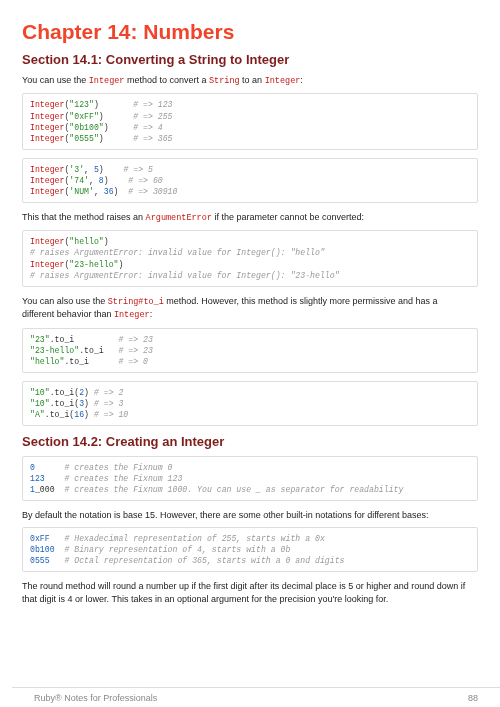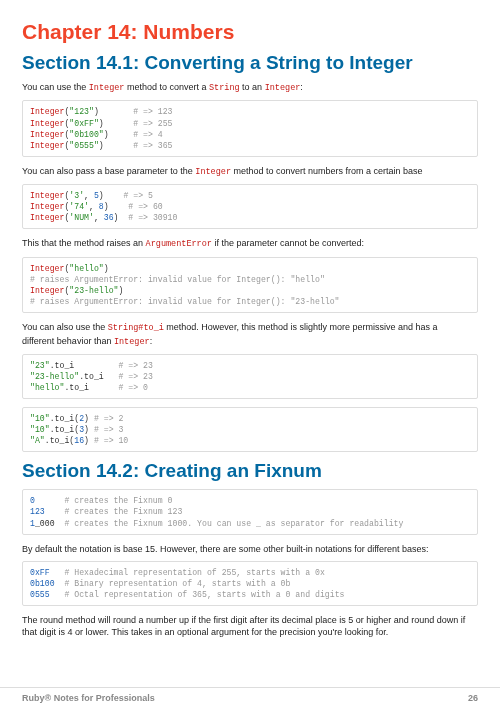"Section 14.1: Converting a String" h2 { color: #0369a1 -> #7f1d1d; font-size: 19px -> 13px }
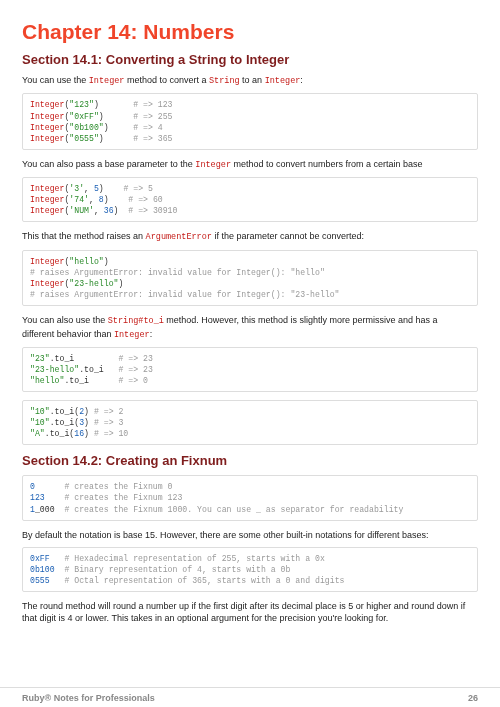"# => 123" .com { font-style: none -> italic }
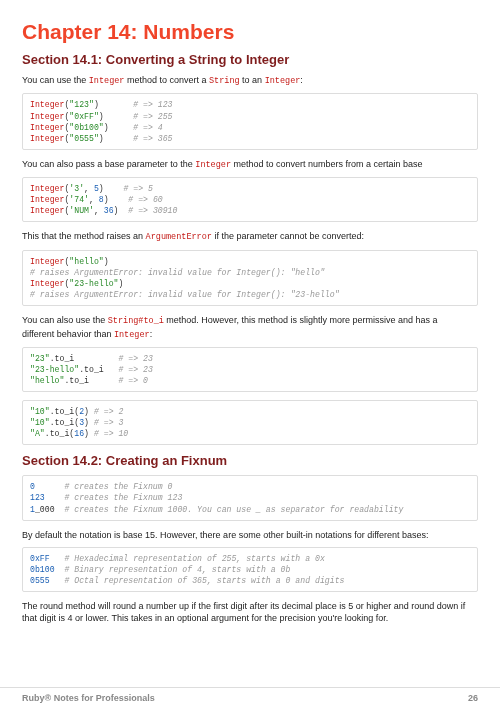"You can also pass a" p { html: <p> <span>You can also pass a base parameter to the </span><span>Integer</span><span> method to convert numbers from a certain base</span> </p> -> none }
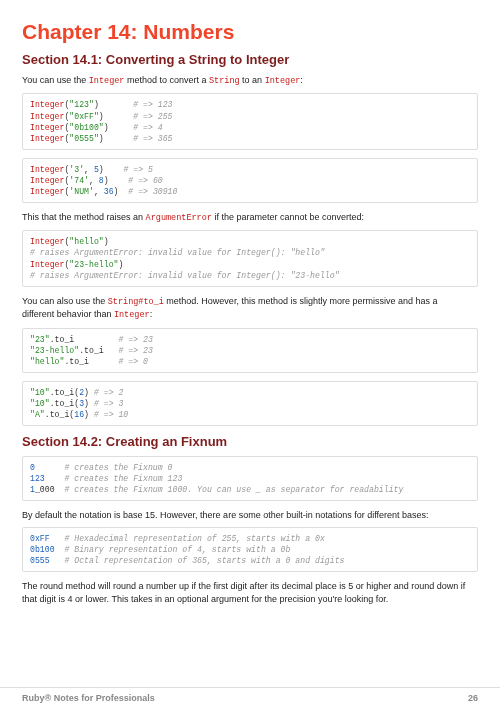"Section 14.2: Creating an Fixnum" h2 { text: Fixnum -> Integer }
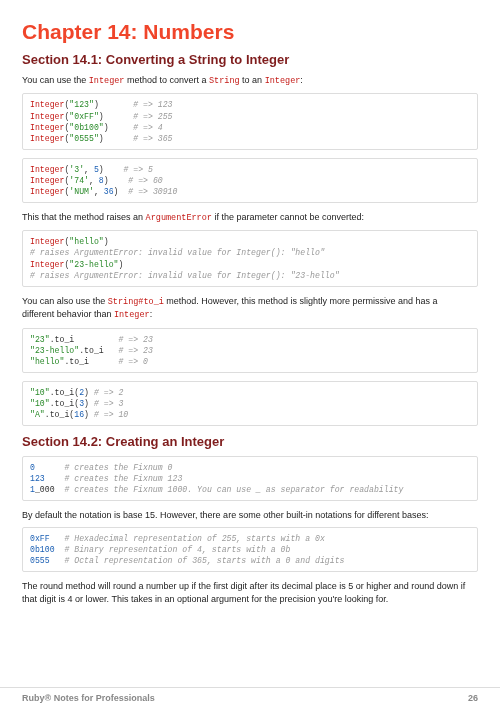"Ruby® Notes for Professionals" .footer { font-weight: bold -> none; left: 0 -> 12px }
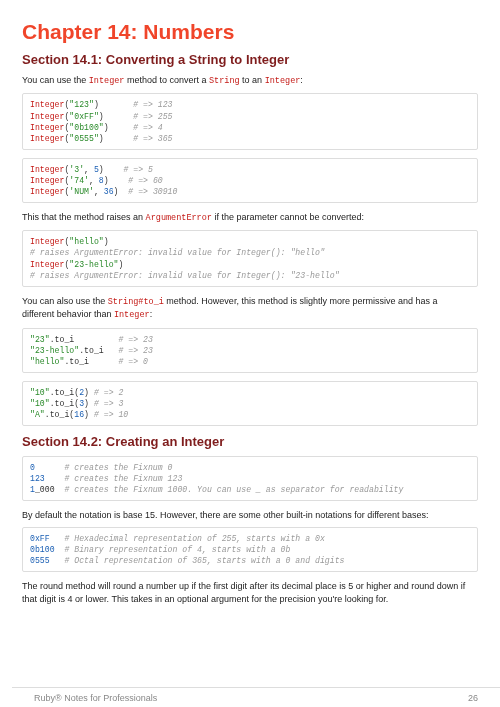"26" span { text: 26 -> 88 }
